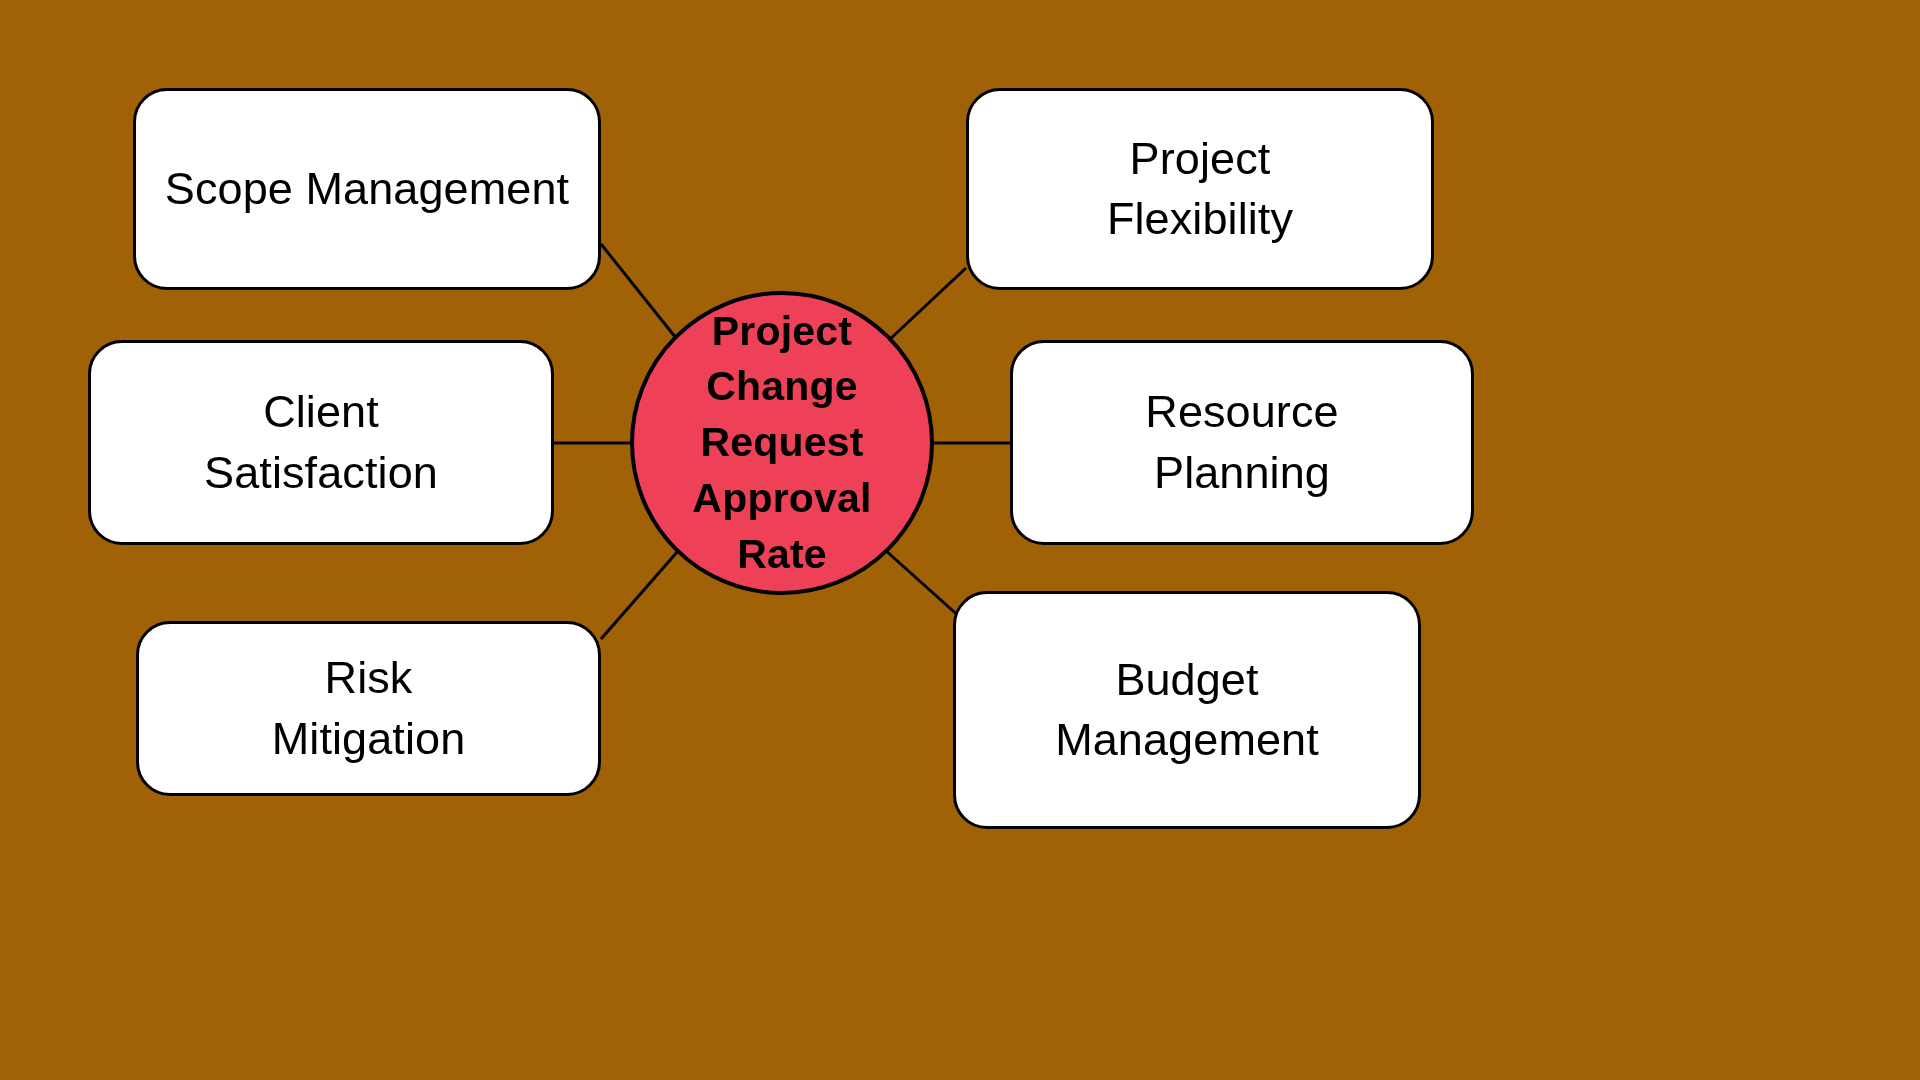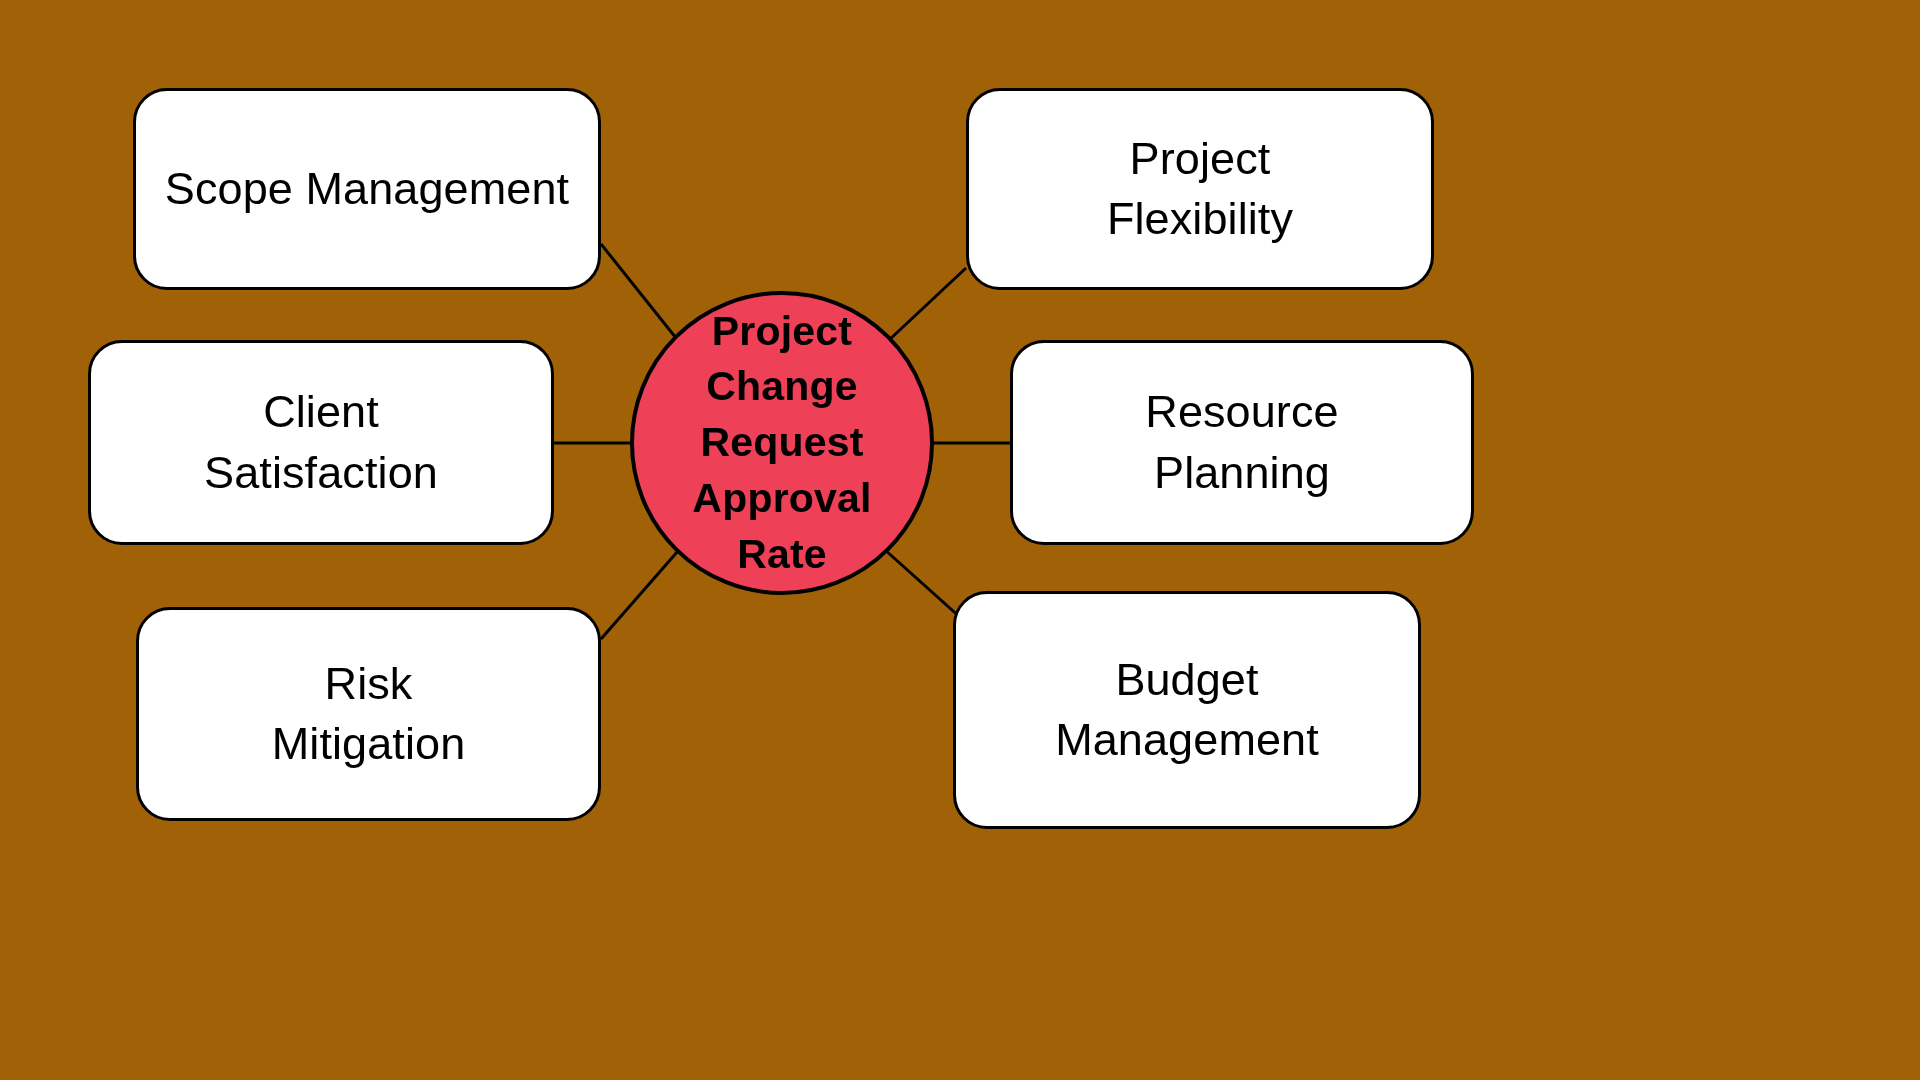"Risk" div.branch-node { height: 214px -> 175px; top: 607px -> 621px }
